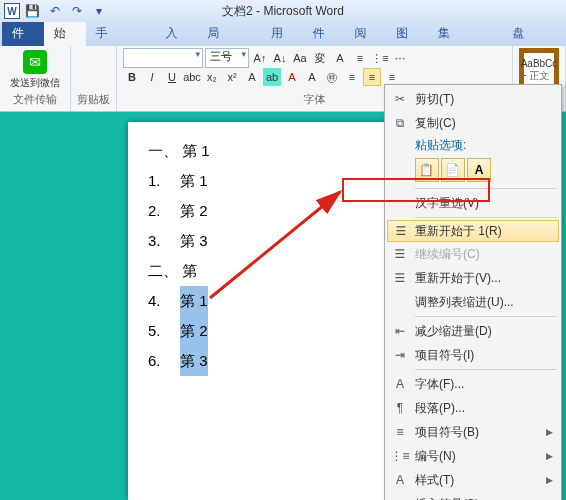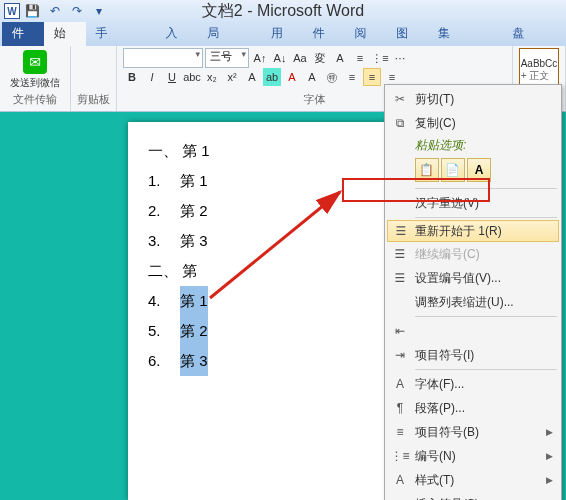"文档2 - Microsoft Word" .title-text { font-size: 16px -> 12px }
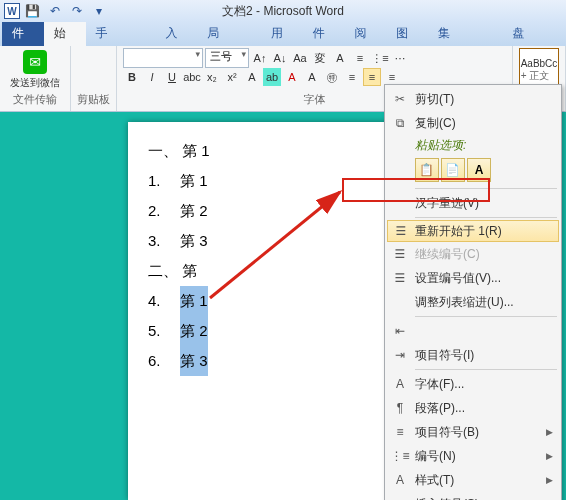"AaBbCc" .style-gal { border: 1px solid #a16207 -> 5px solid #a16207 }
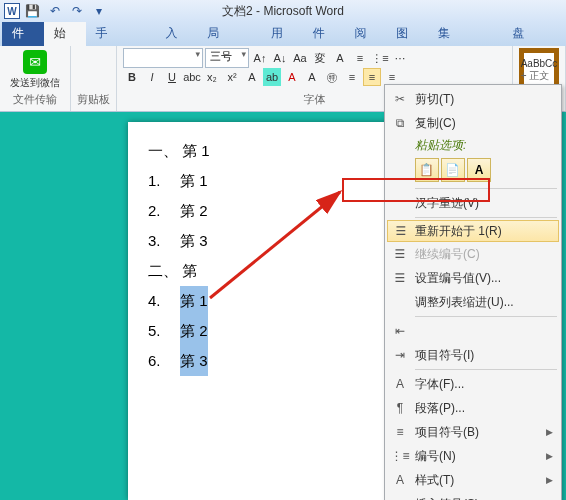"粘贴选项:" .ctx-sub { color: #4d7c0f -> #0369a1; font-style: italic -> none }
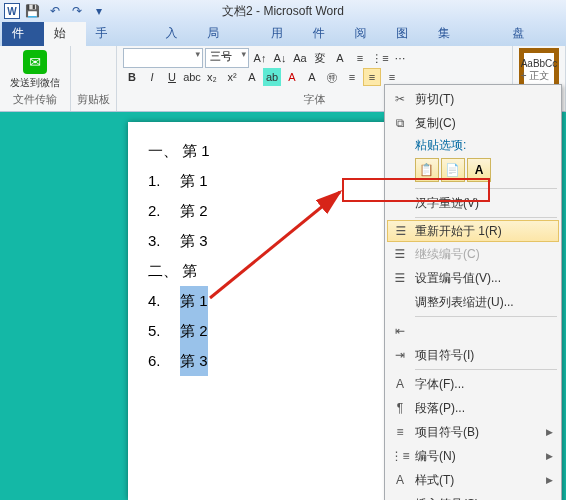"设置编号值(V)..." span { text: 设置编号值 -> 重新开始于 }
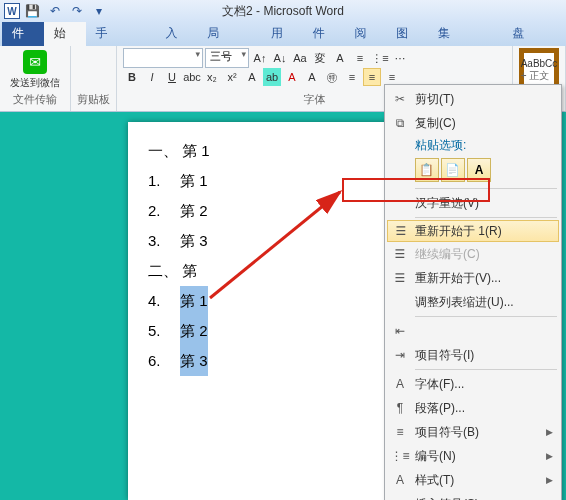"减少缩进量(D)" span { html: none -> <span>减少缩进量(D)</span> }
